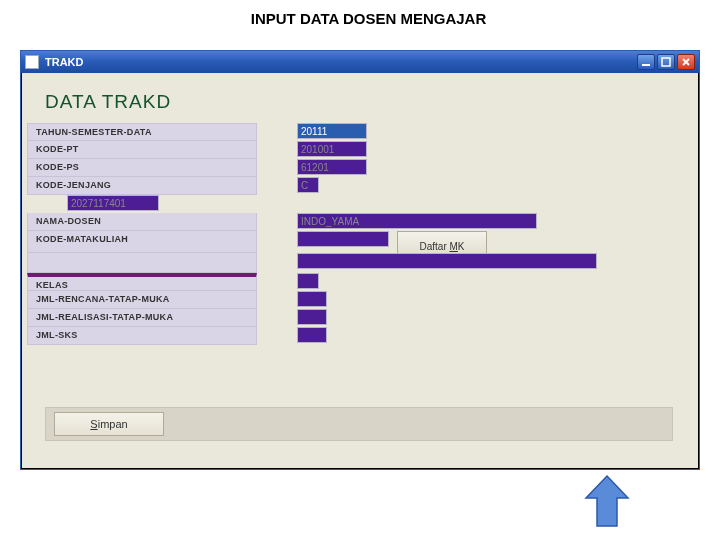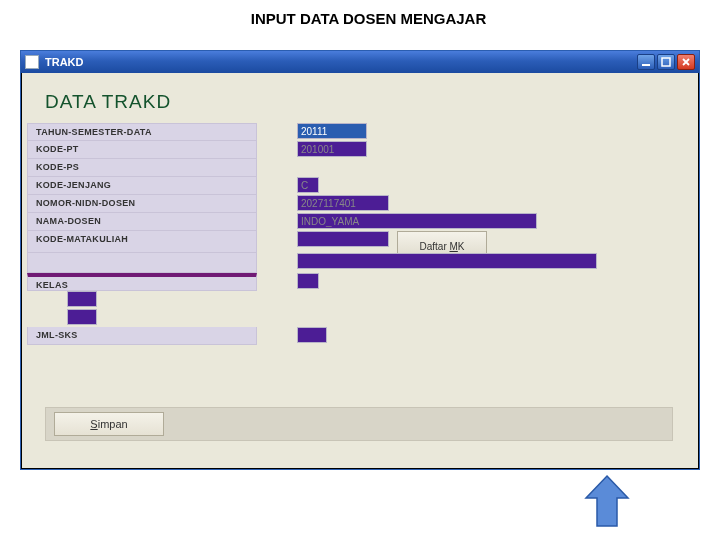"61201" div.val-cell { html: none -> <div> <input> </div> }
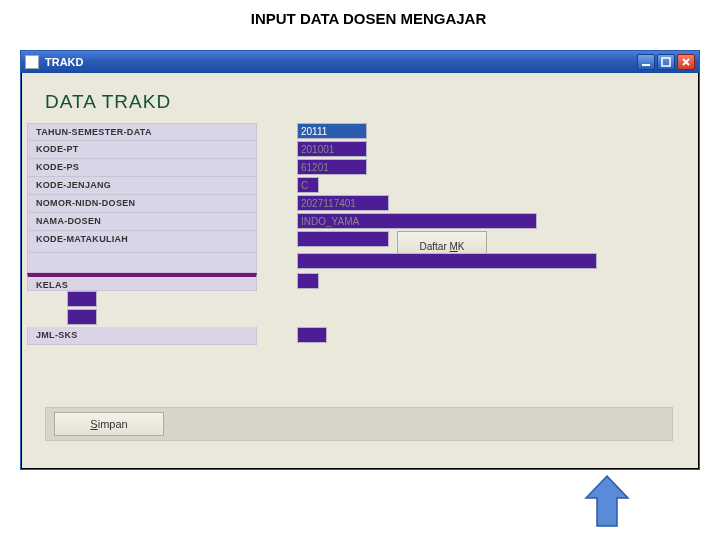"NOMOR-NIDN-DOSEN" div.lbl { html: <div>NOMOR-NIDN-DOSEN</div> -> none }
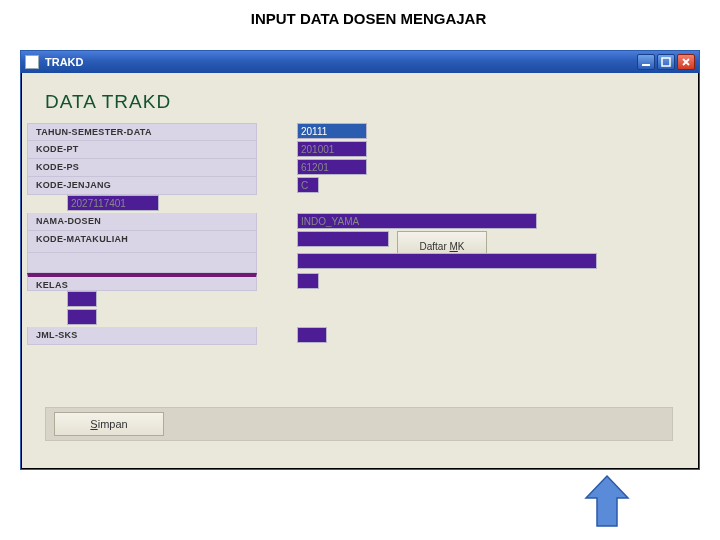"JML-RENCANA-TATAP-MUKA" div.lbl { html: none -> <div>JML-RENCANA-TATAP-MUKA</div> }
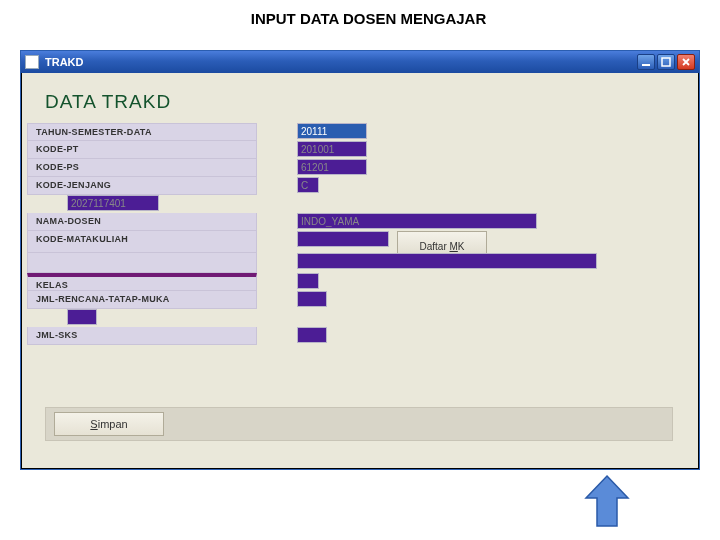"JML-REALISASI-TATAP-MUKA" div.lbl { html: none -> <div>JML-REALISASI-TATAP-MUKA</div> }
